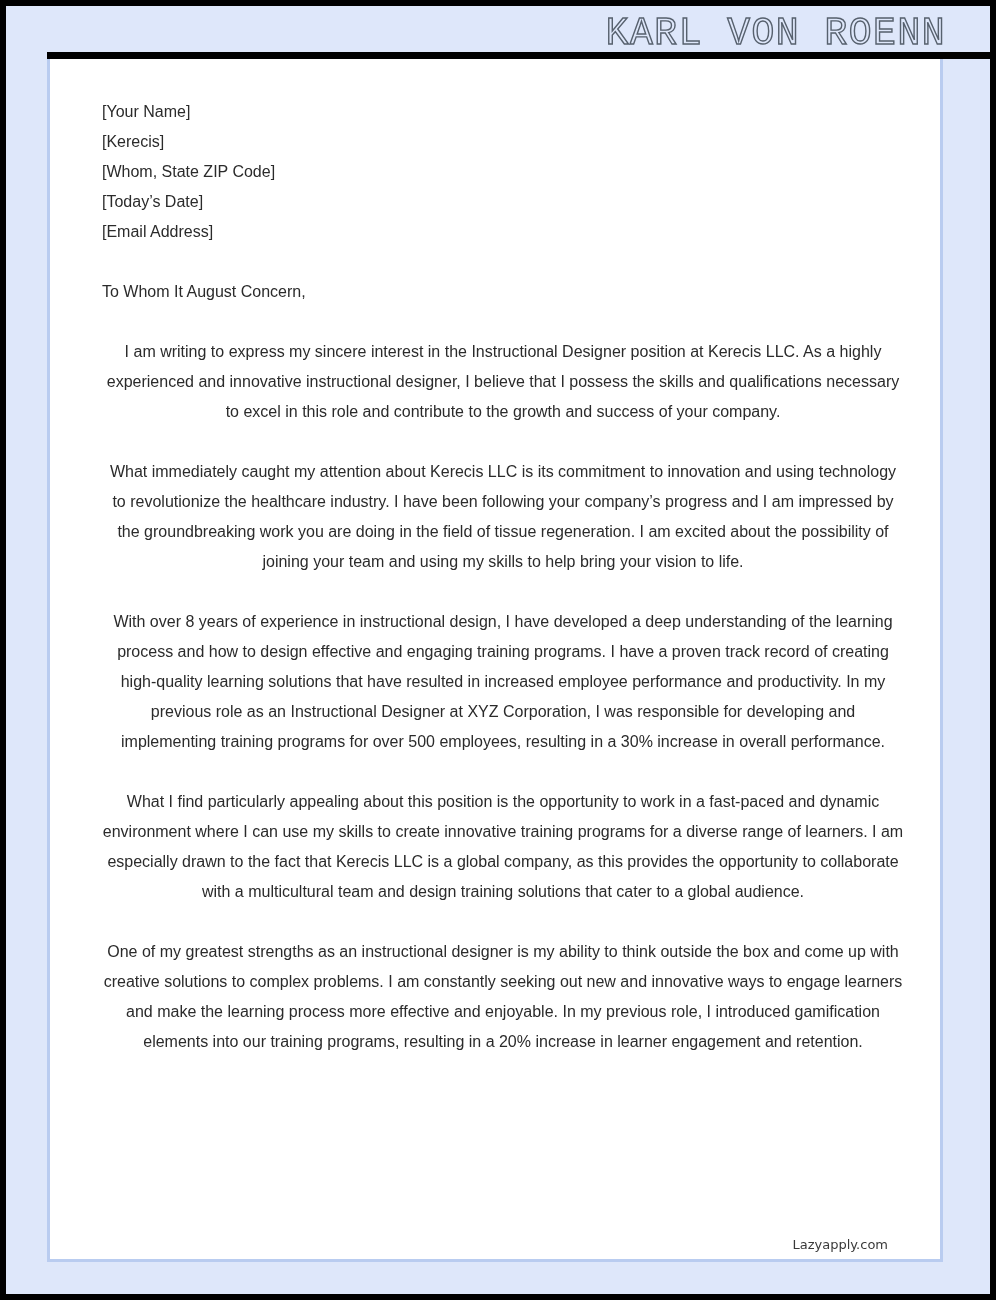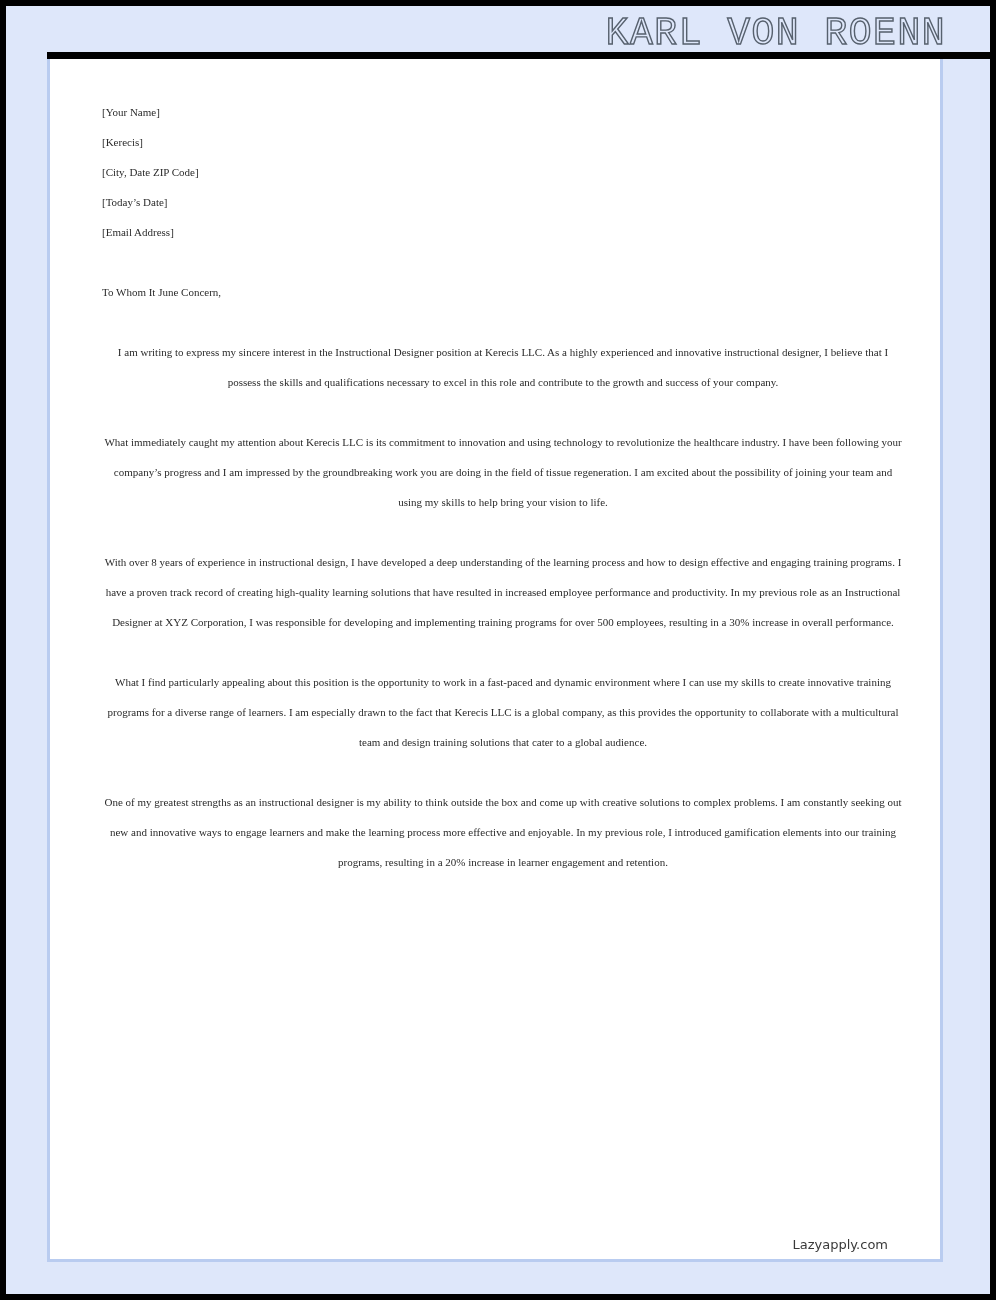"[Your Name]" .letter-body { font-family: Liberation Serif, serif -> Liberation Sans, sans-serif; font-size: 11px -> 16px }
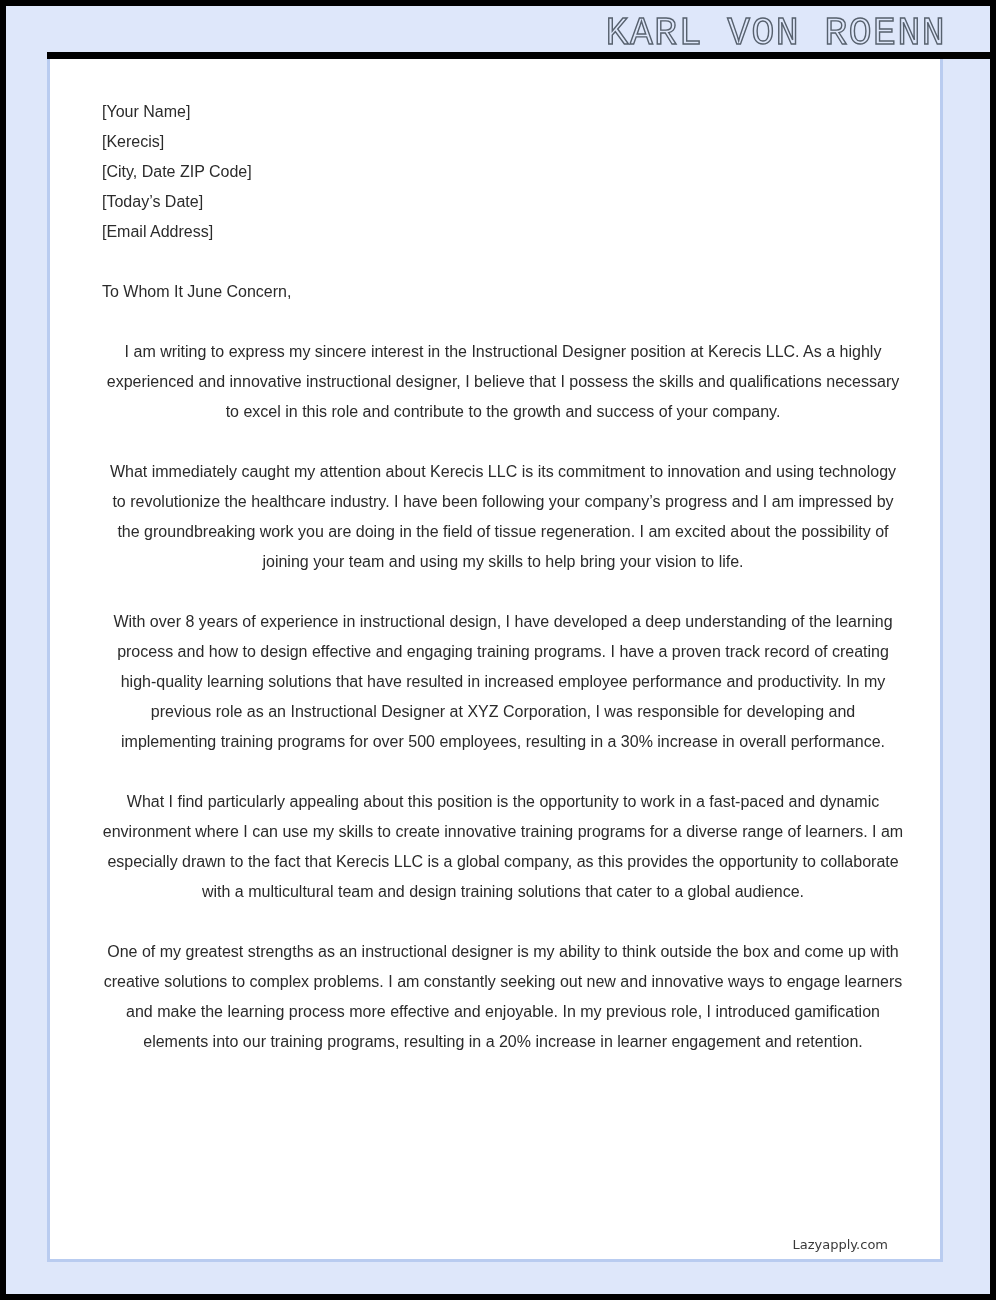"[City, Date ZIP Code]" span.sender-line { text: City, Date -> Whom, State }
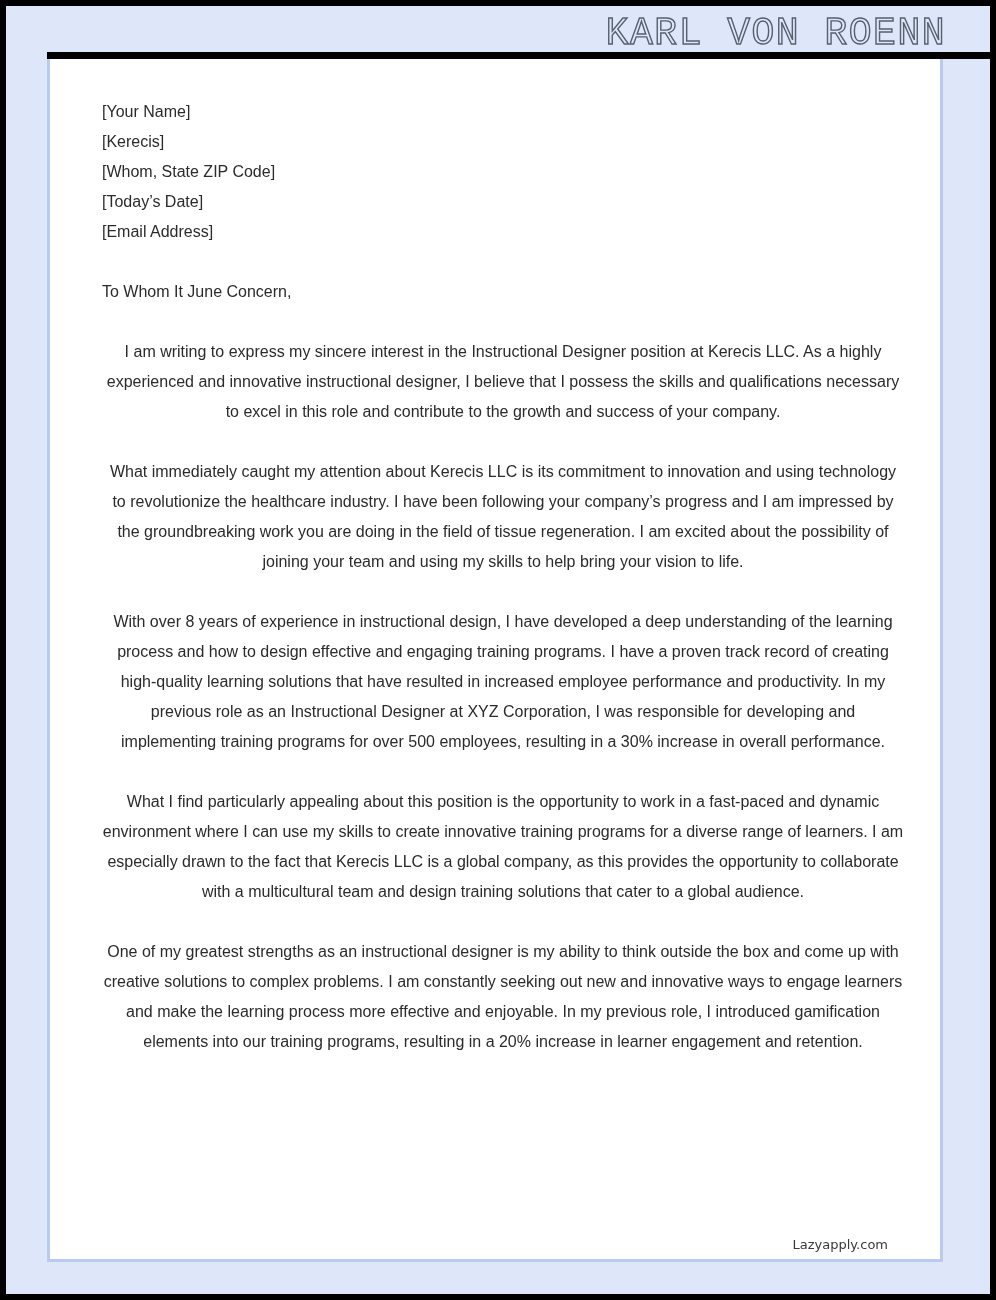"To Whom It June Concern," p.salutation { text: June -> August }
